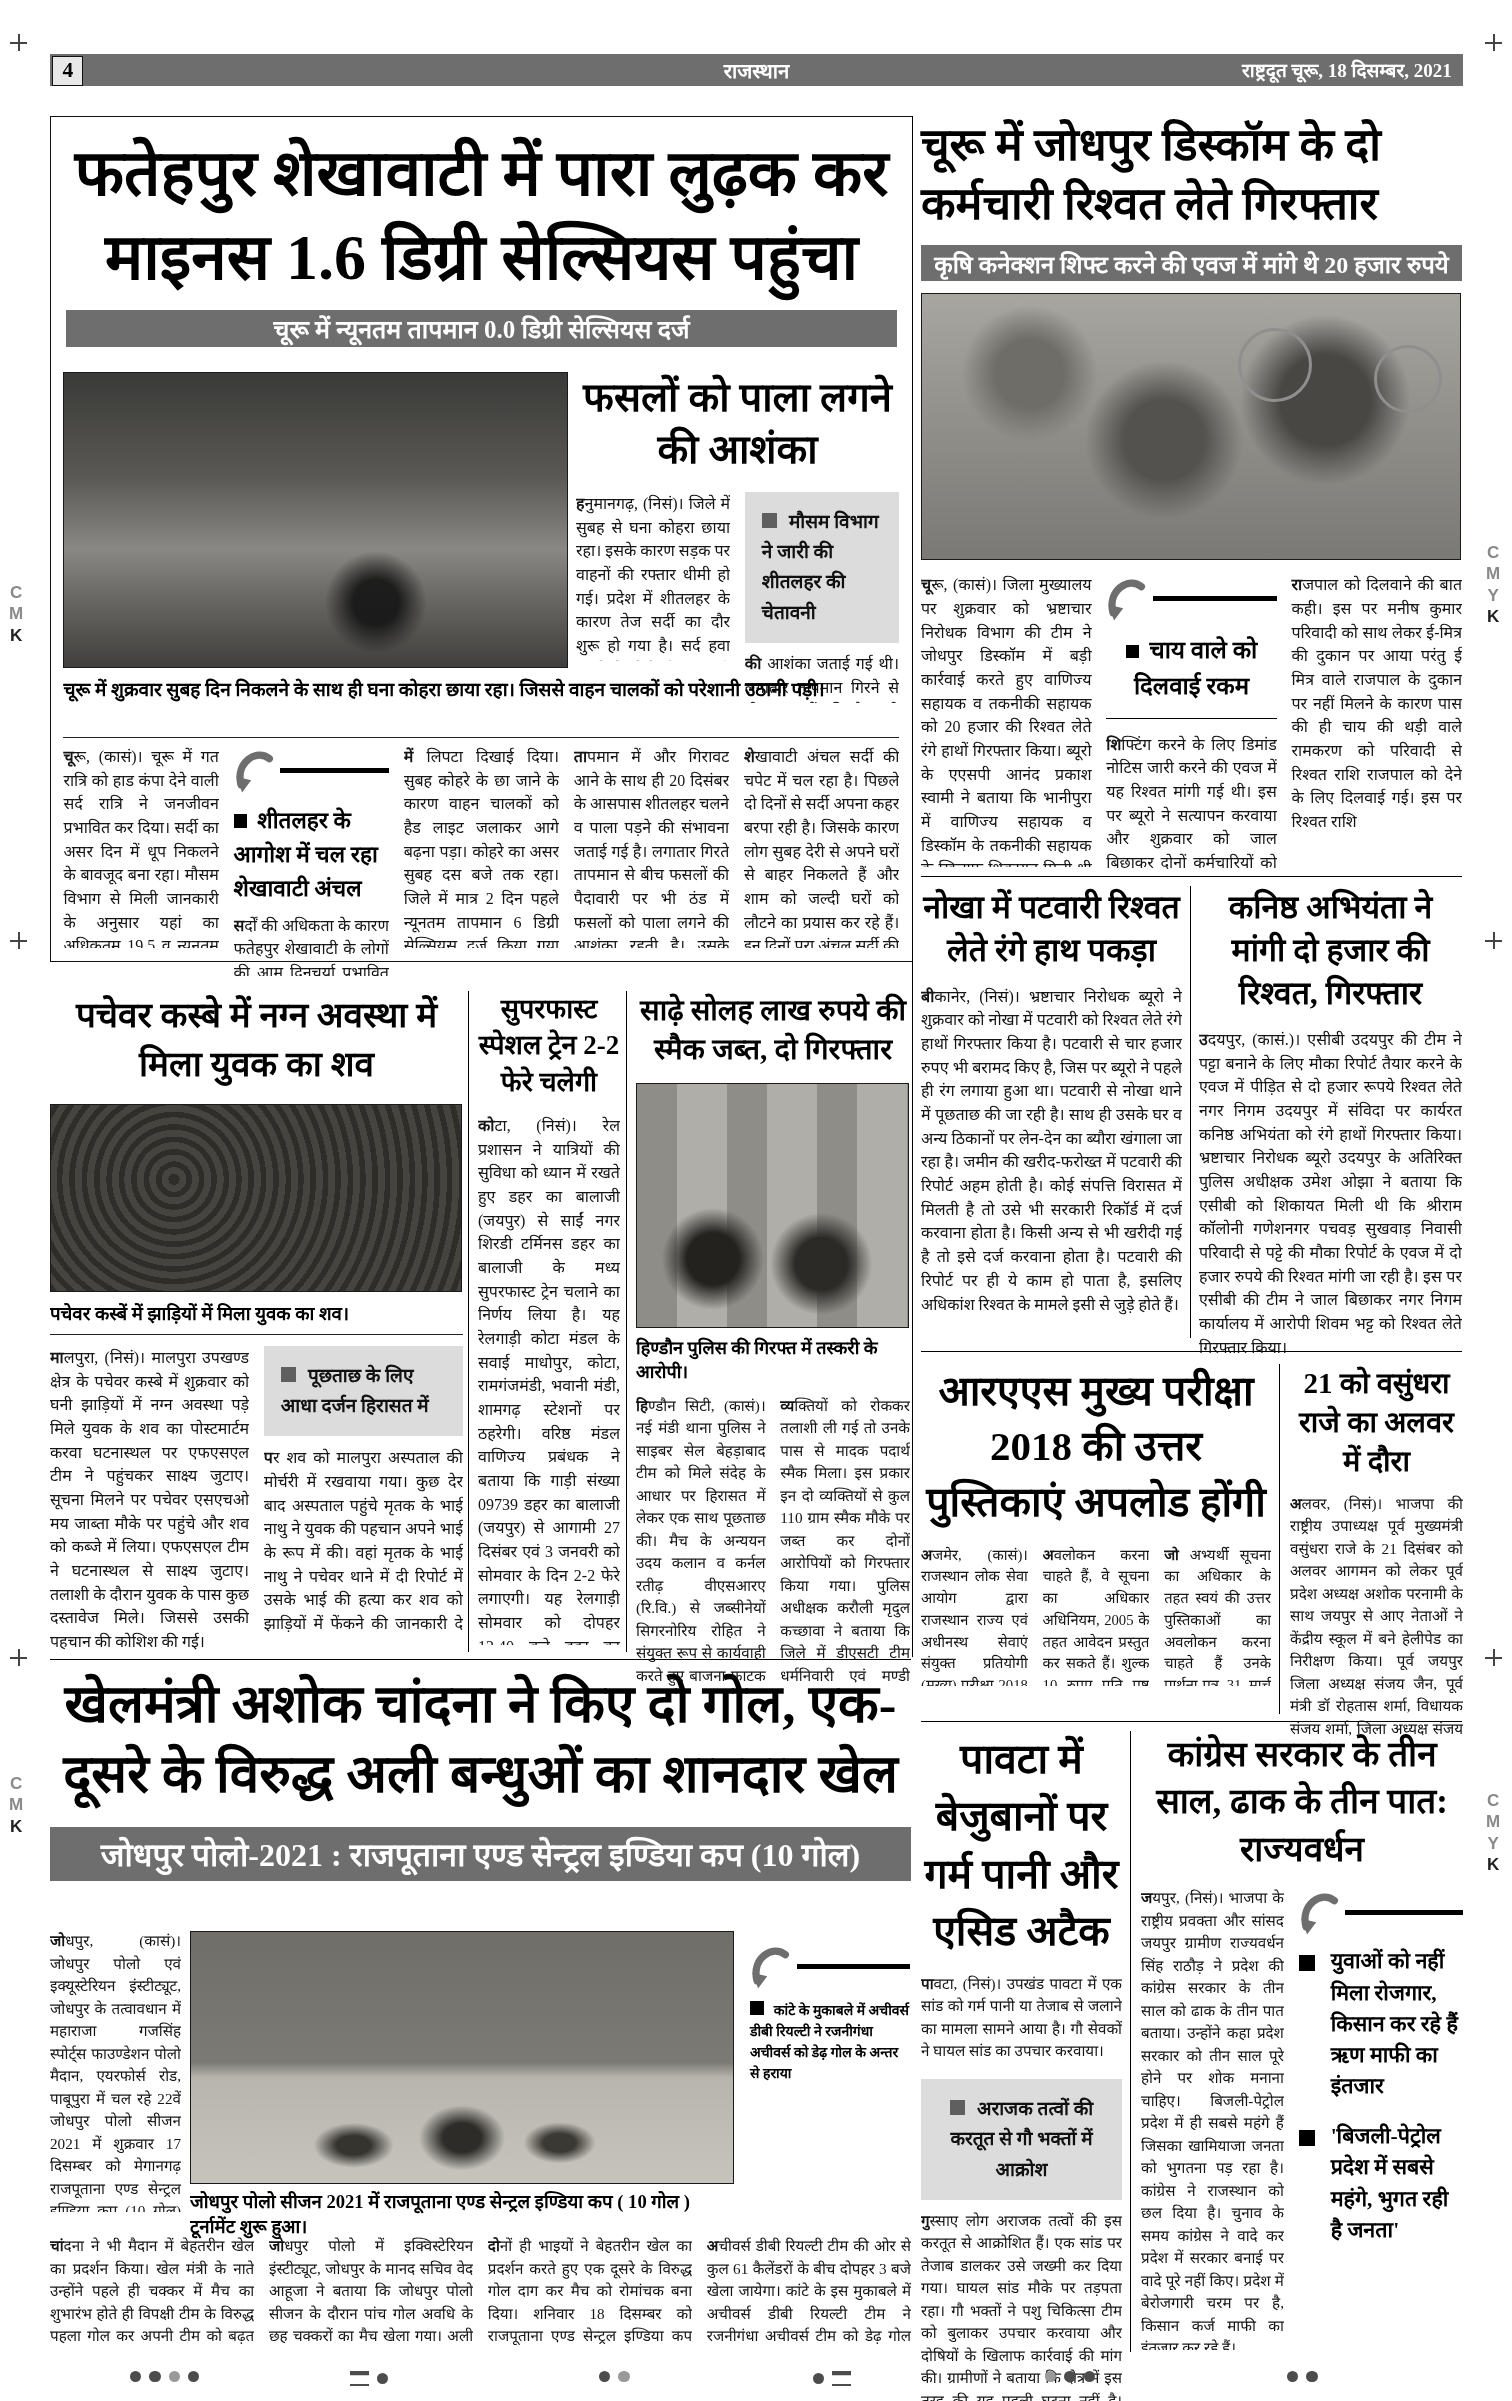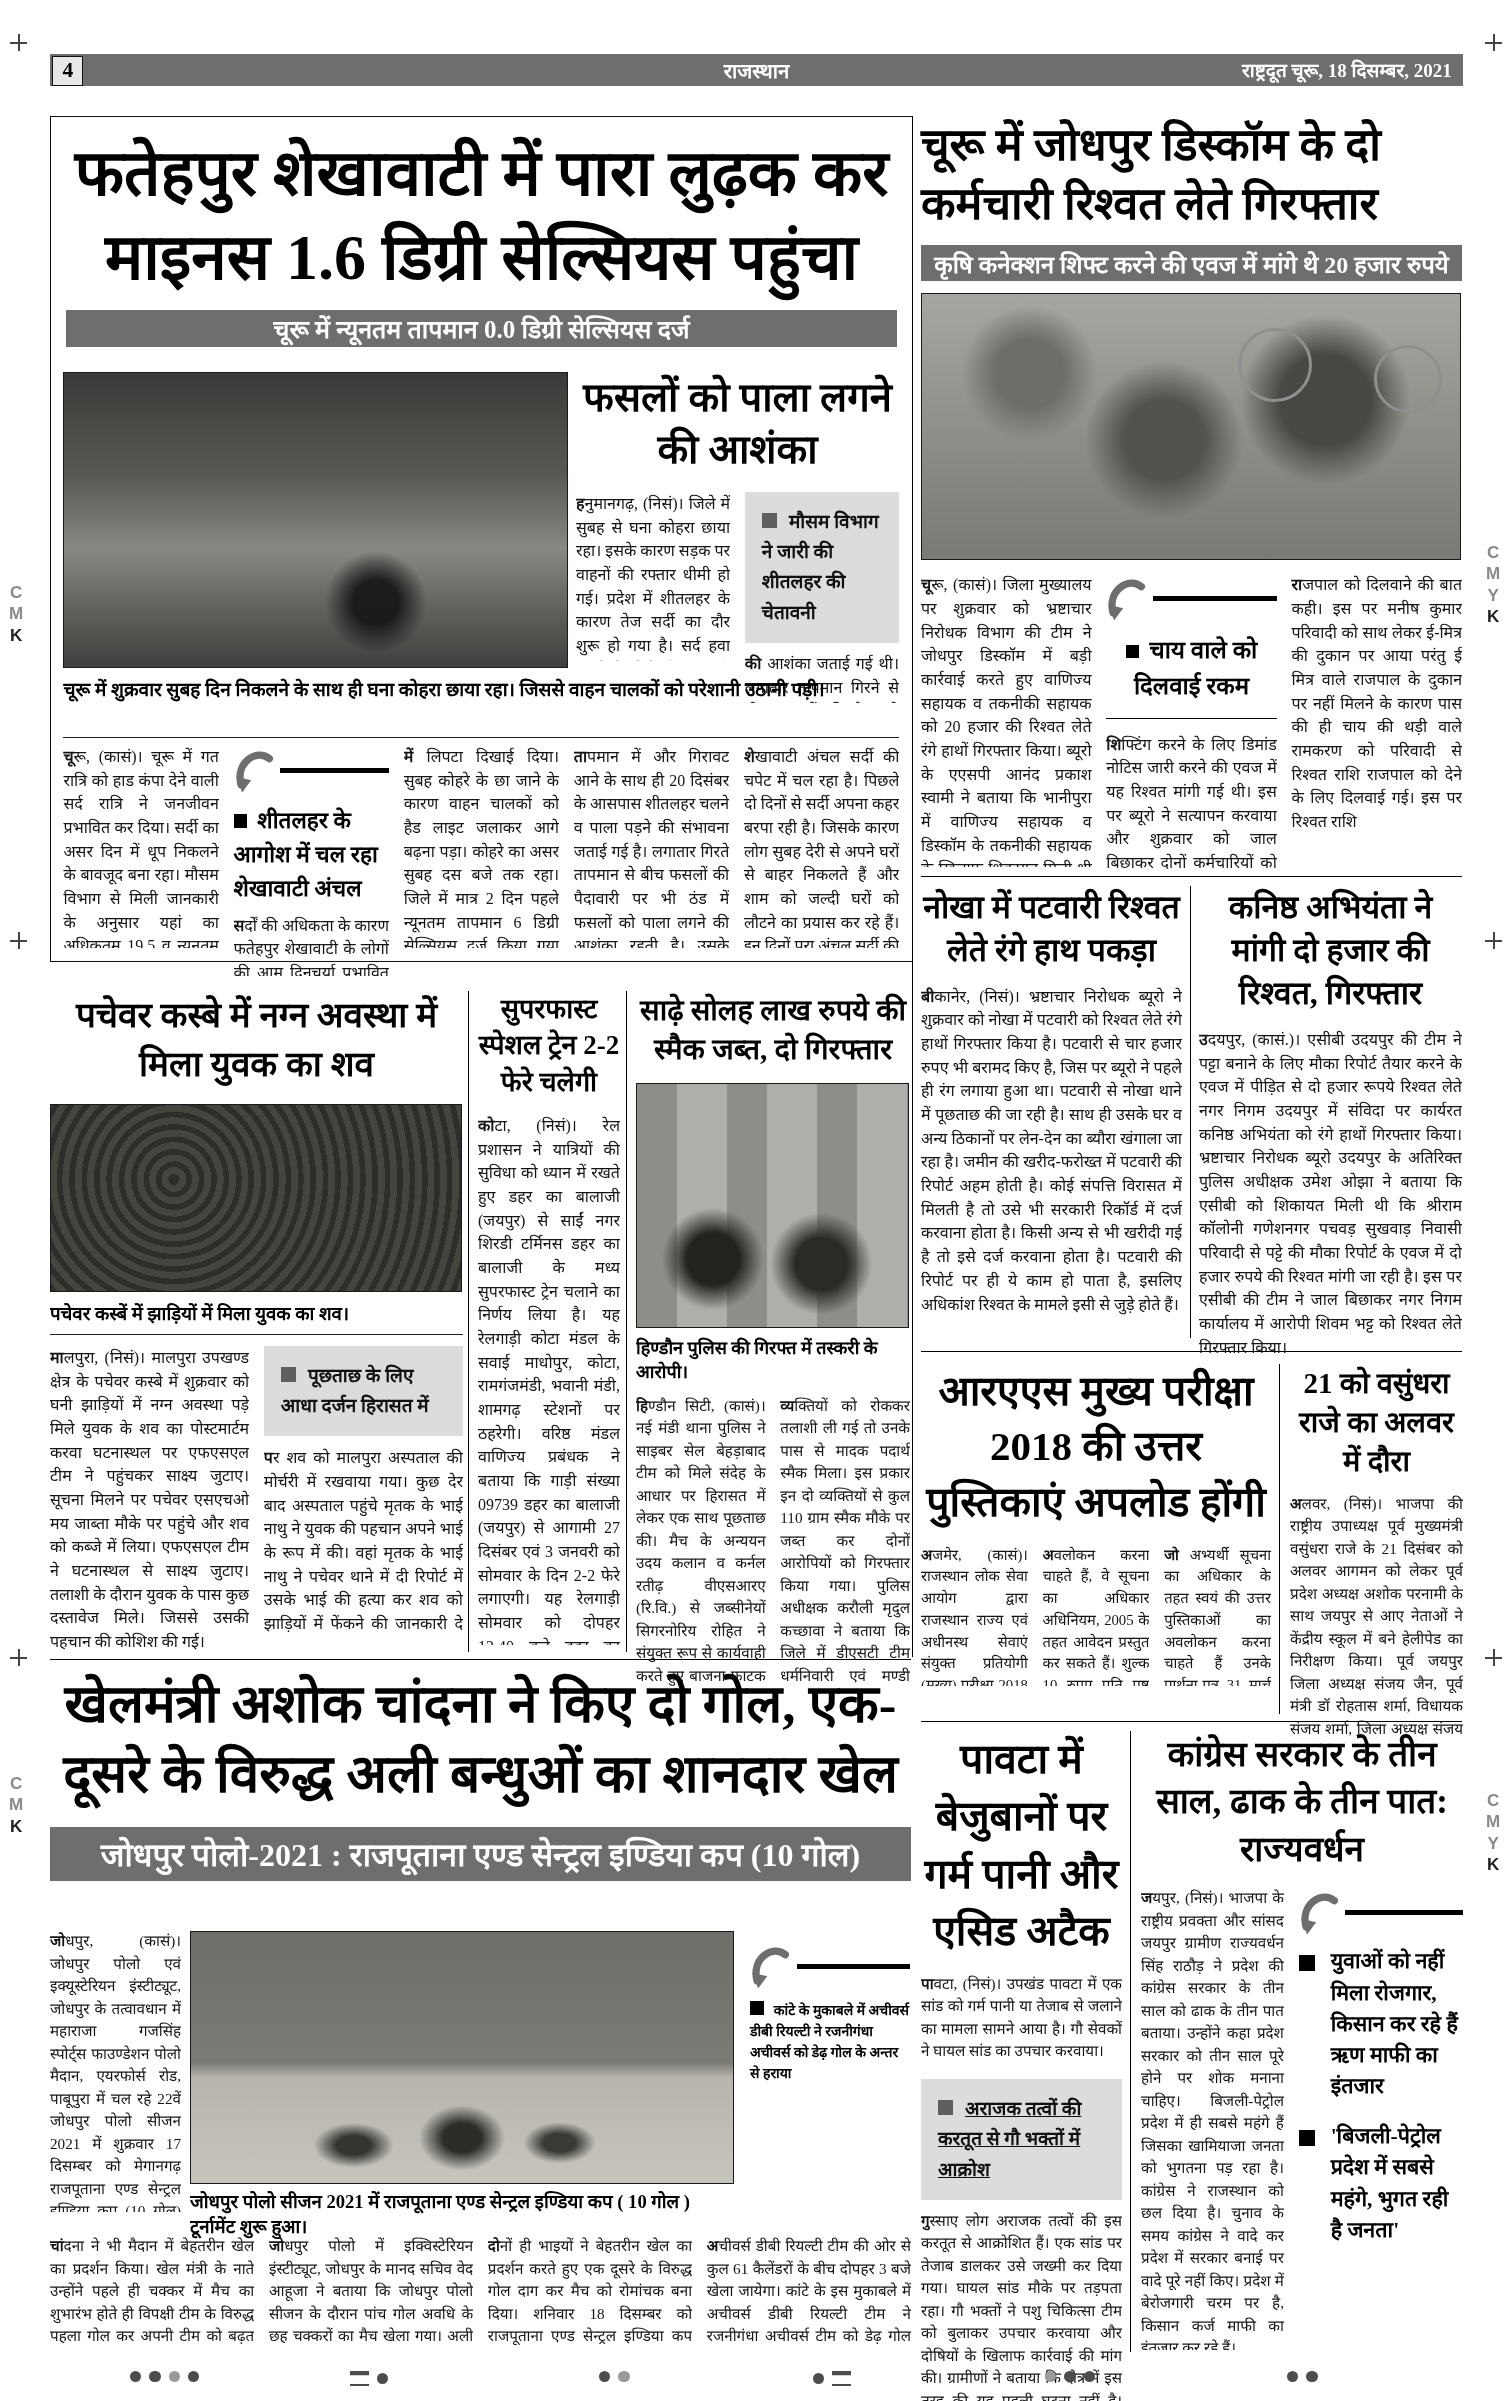"अराजक तत्वों की करतूत से" div.graybox { text-align: left -> center; text-decoration: underline -> none }
